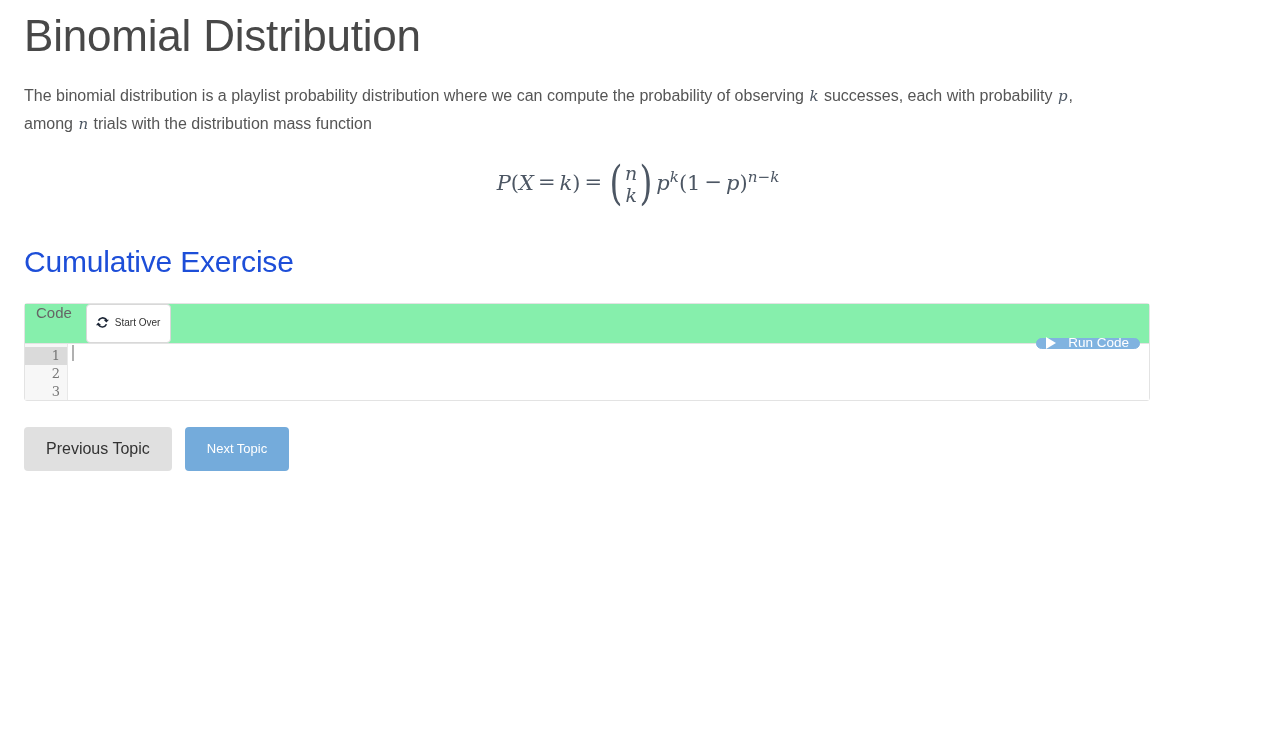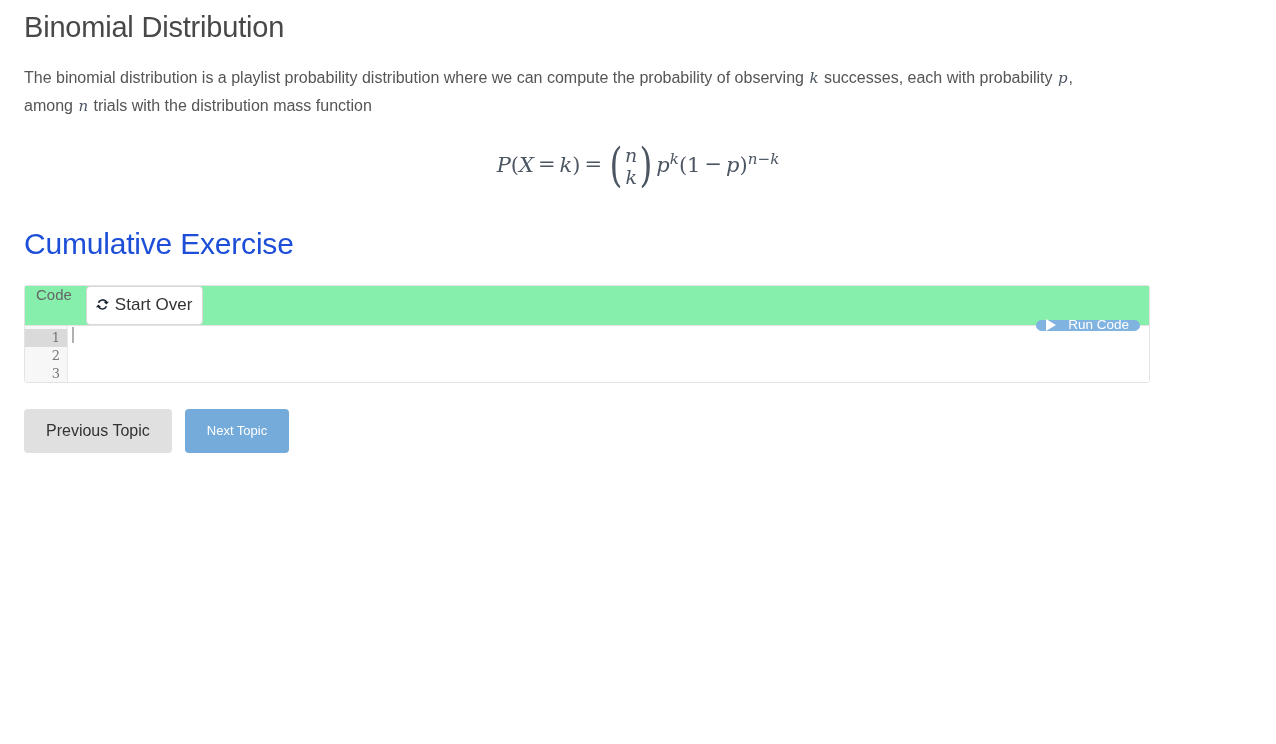"Binomial Distribution" h1.page-title { font-size: 29px -> 44px }
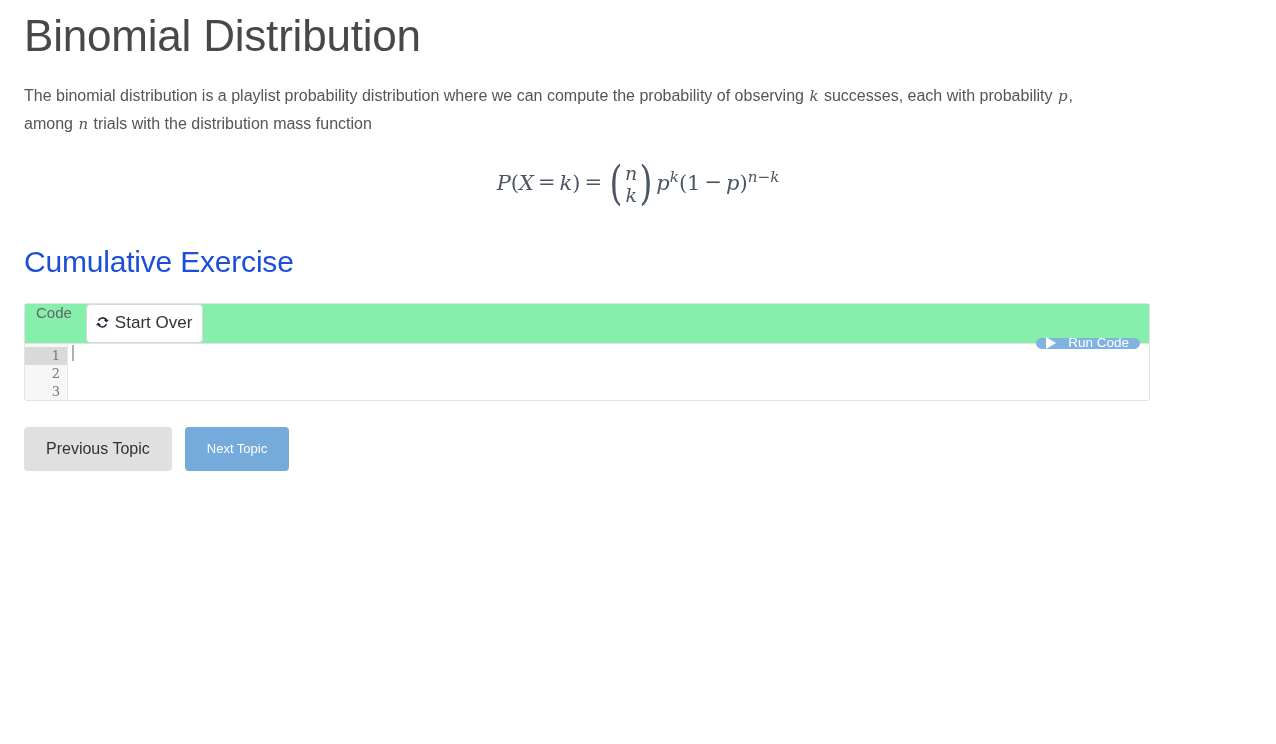"Start Over" .btn-startover { font-size: 17px -> 10px }
